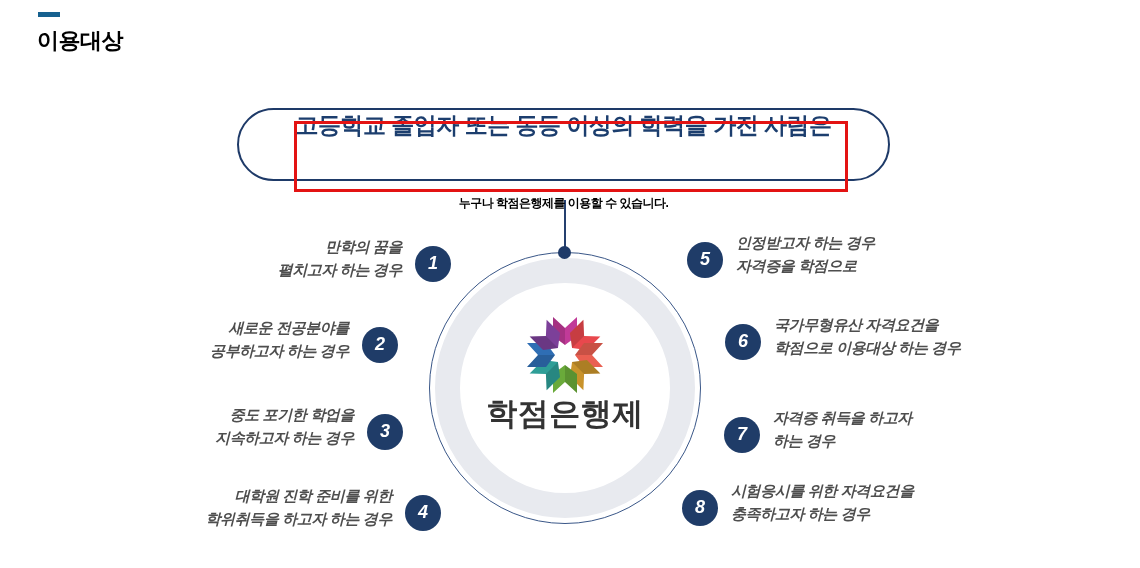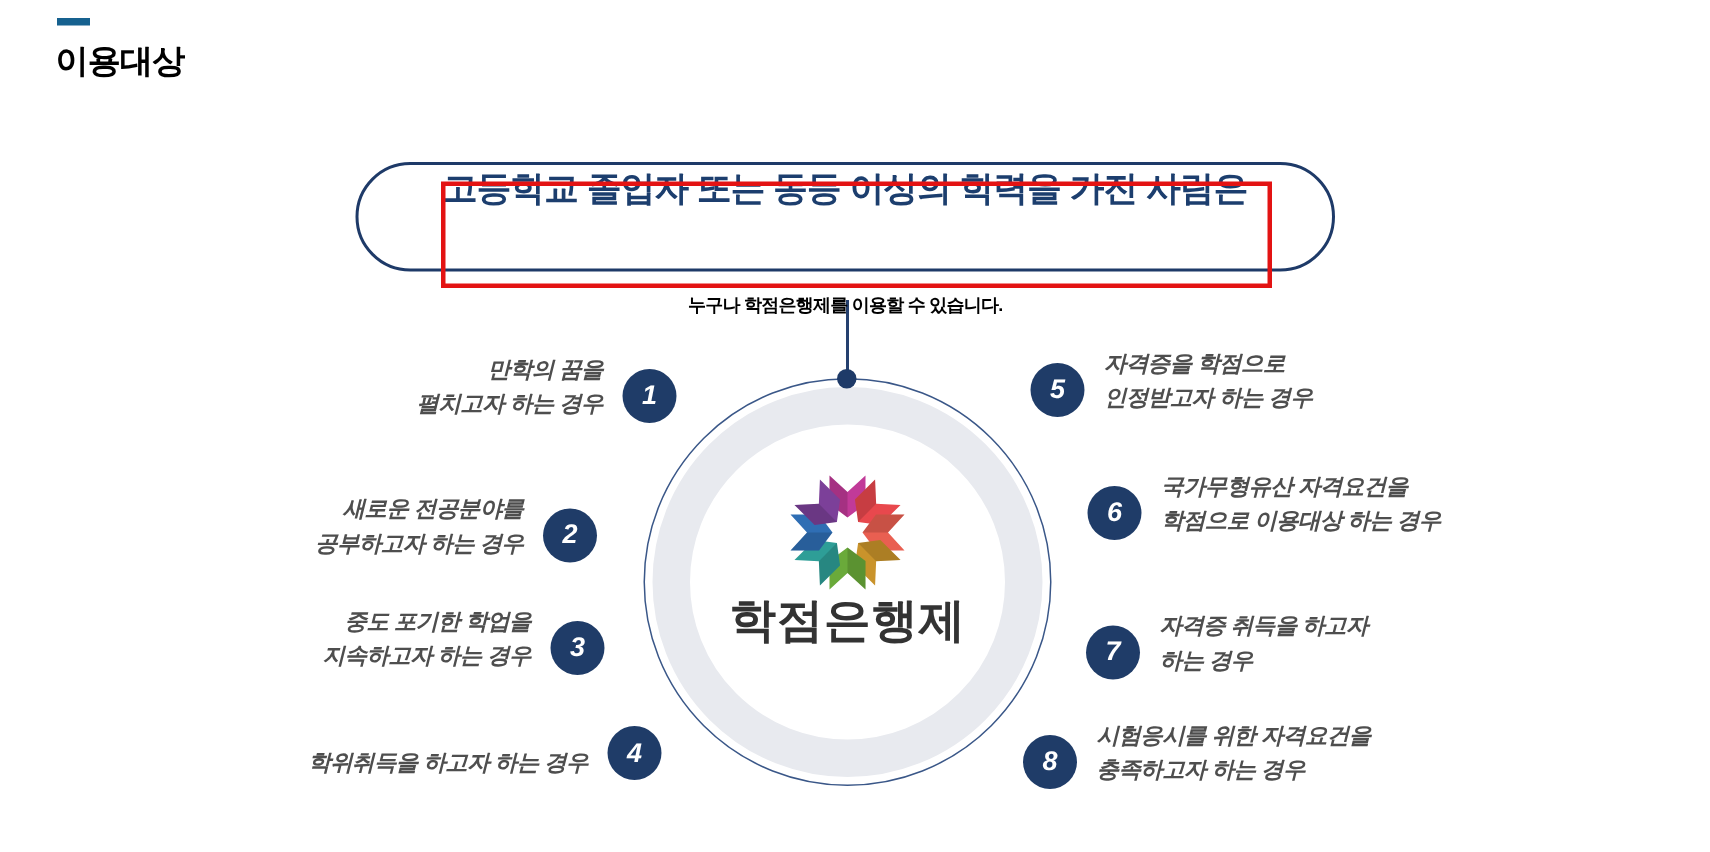"자격증을 학점으로" div { order: before "인정받고자 하는 경우" -> after "인정받고자 하는 경우" }
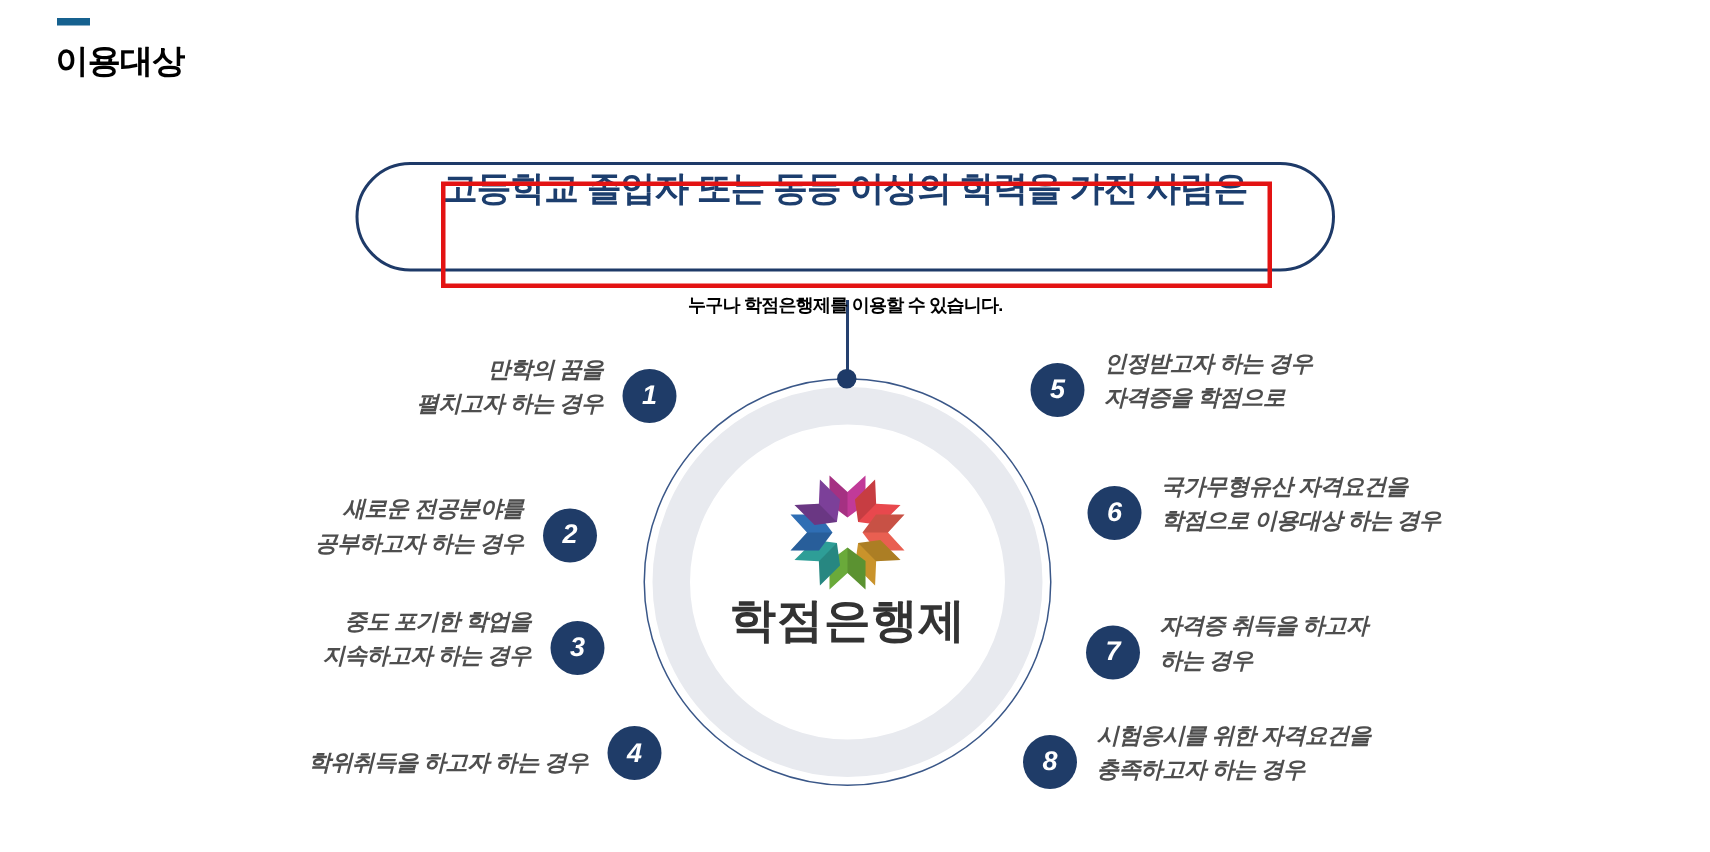"새로운 전공분야를" .item-2 { top: 328px -> 316px }
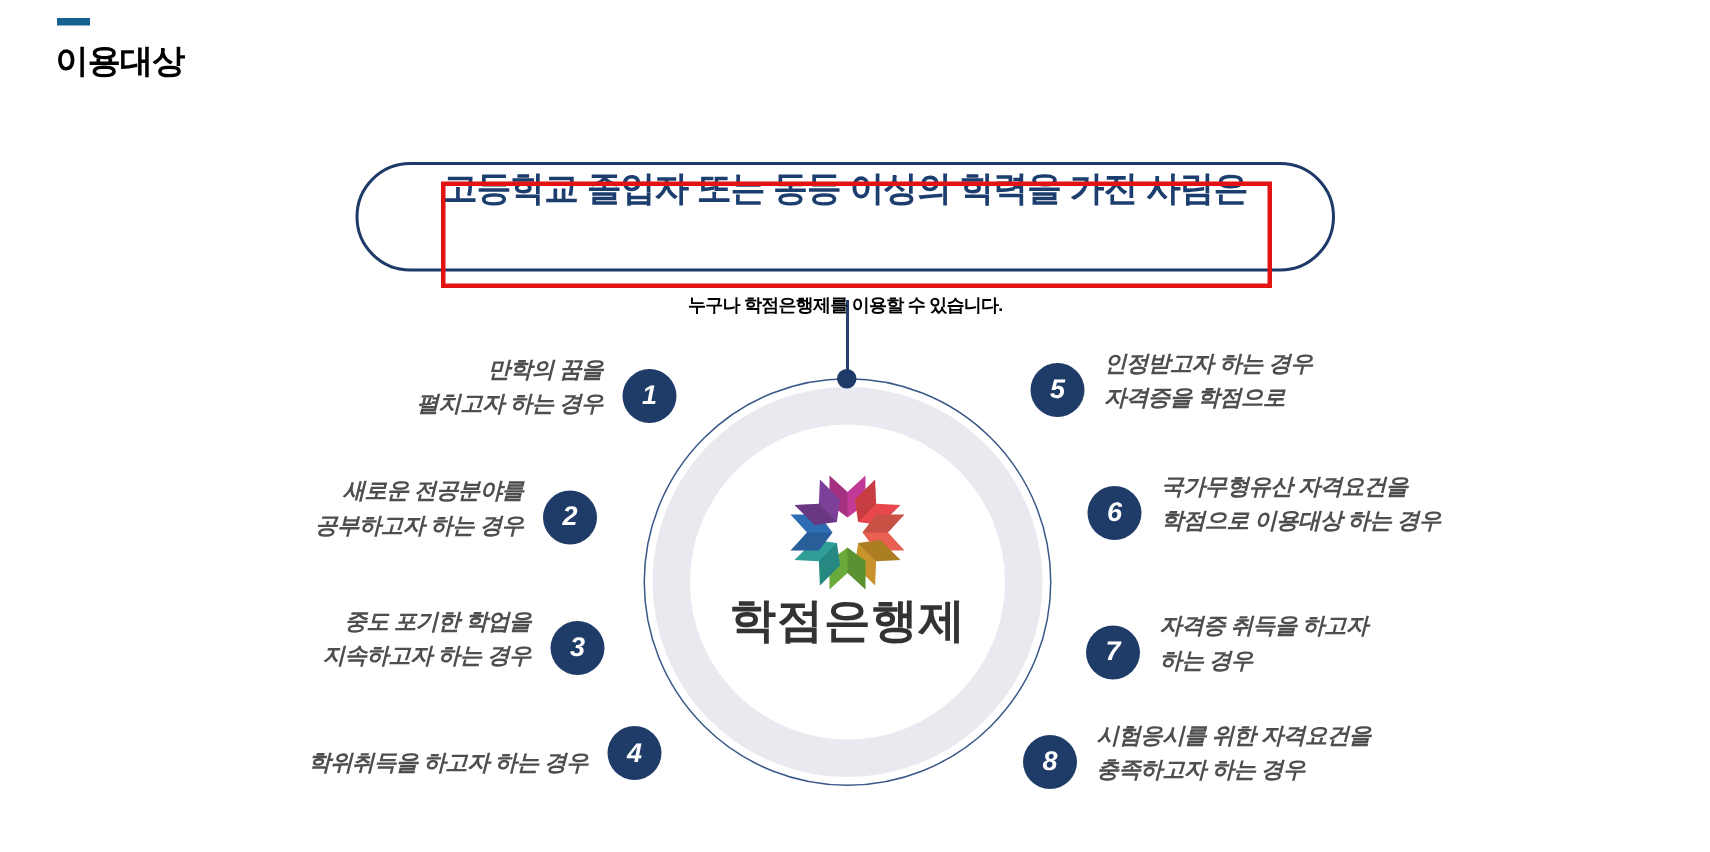"대학원 진학 준비를 위한" div { html: none -> <div>대학원 진학 준비를 위한</div> }
